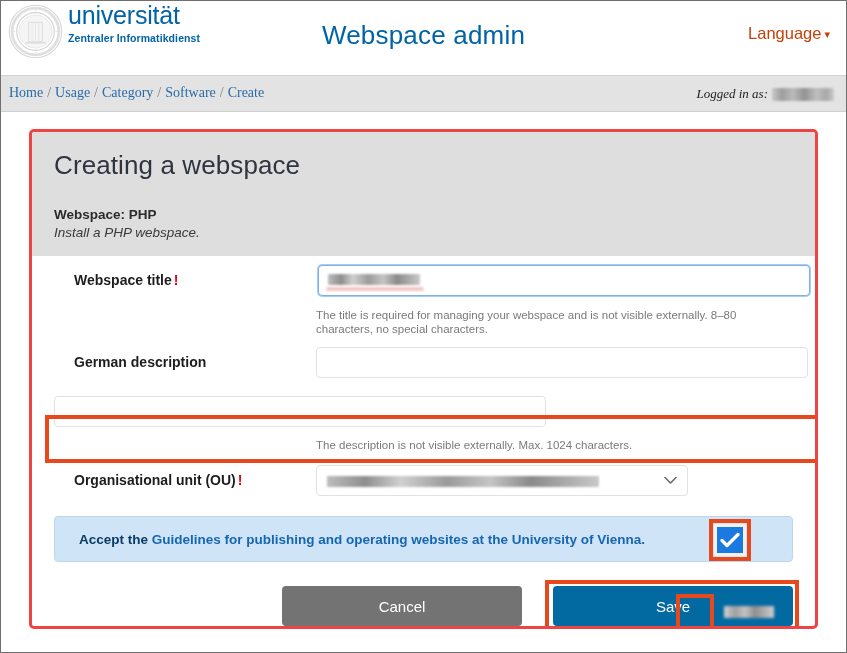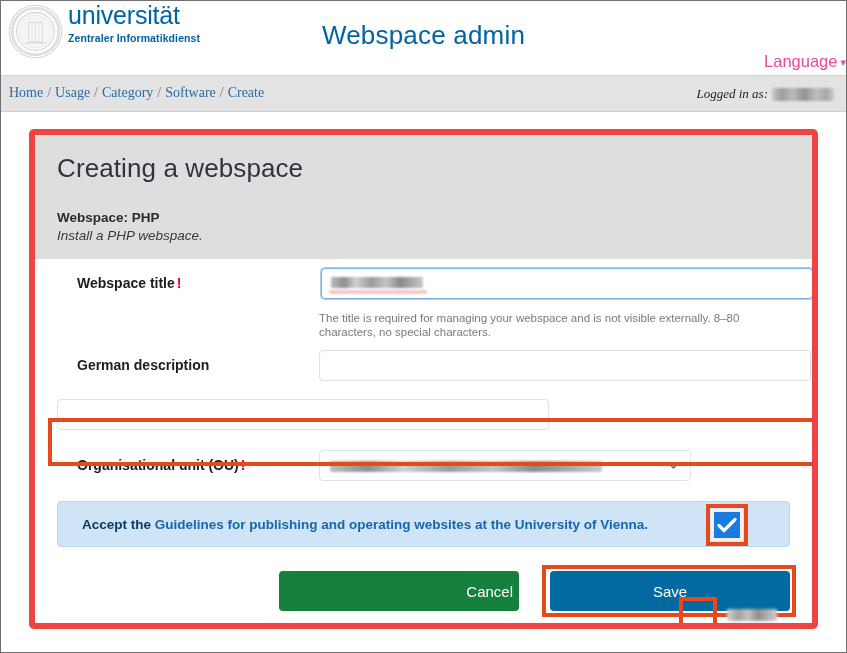"Language ▾" .lang { color: #ec4899 -> #c2410c; margin-top: 28px -> none; right: 0 -> 16px }
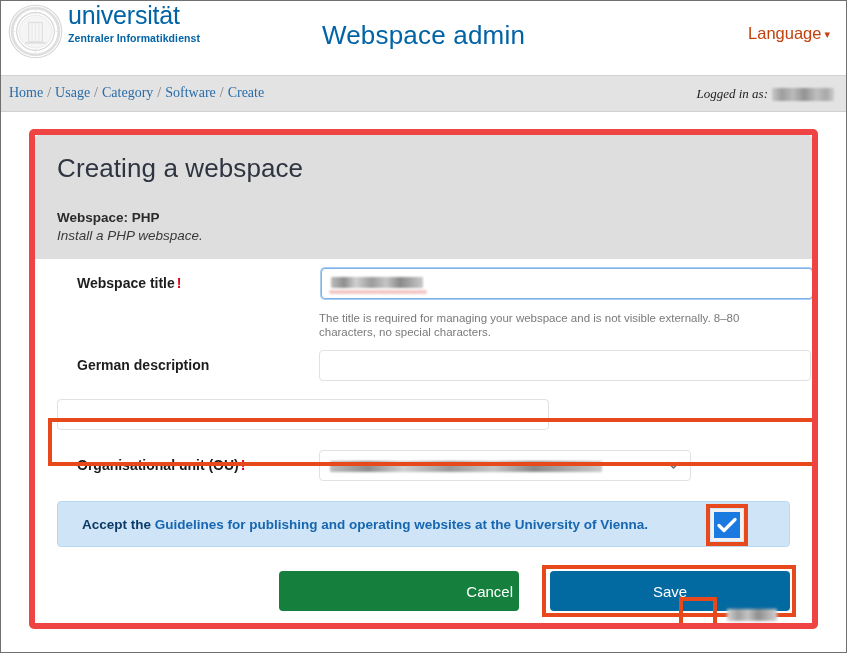"Creating a webspace" .card { border: 6px solid #ef4444 -> 3px solid #ef4444 }
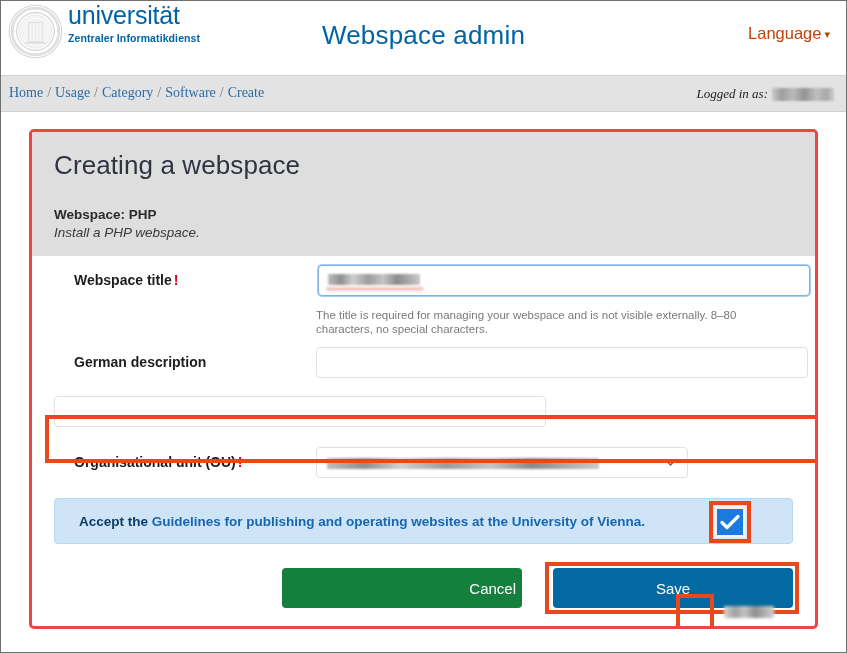"The description is not visible" div.row { html: none -> <div> <div></div> <div> <div>The description is not visible externally. Max. 1024 characters.</div> </div> </div> }
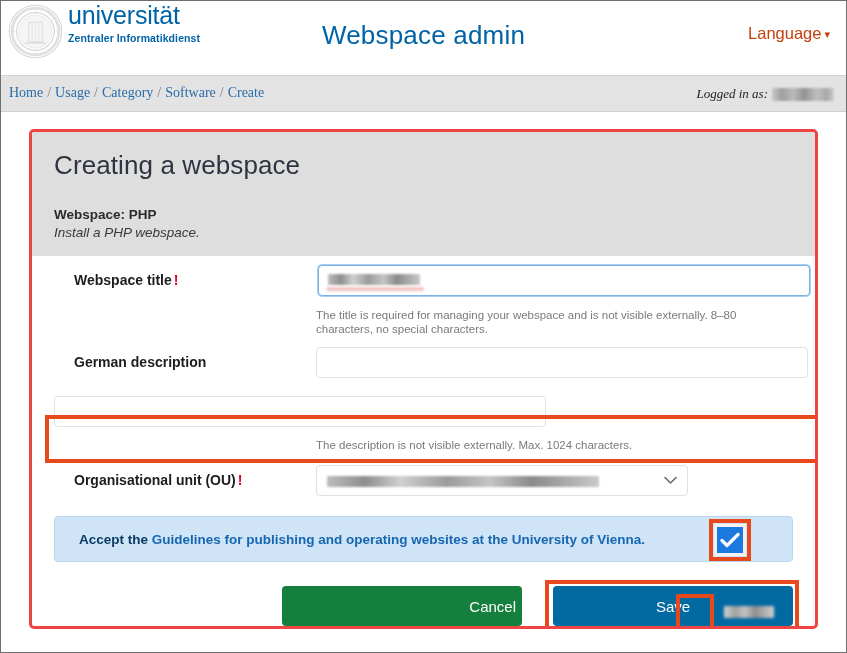"Cancel" .btn-cancel { background: #15803d -> #737373; text-align: right -> none }
